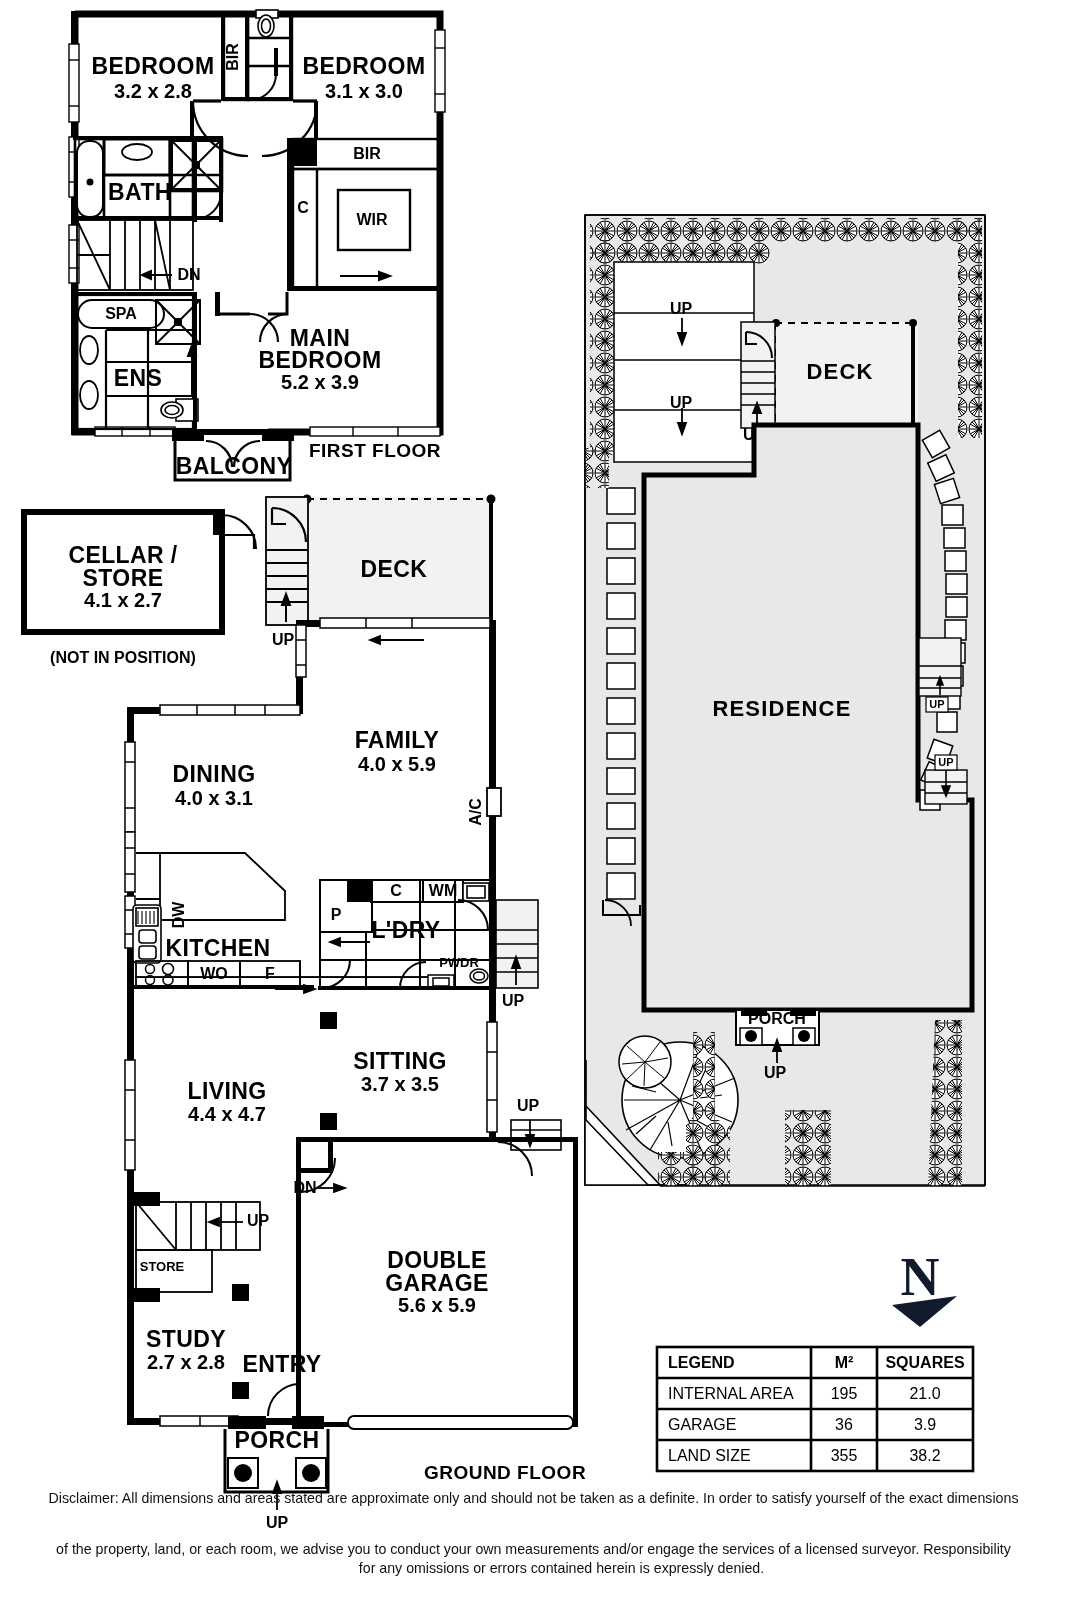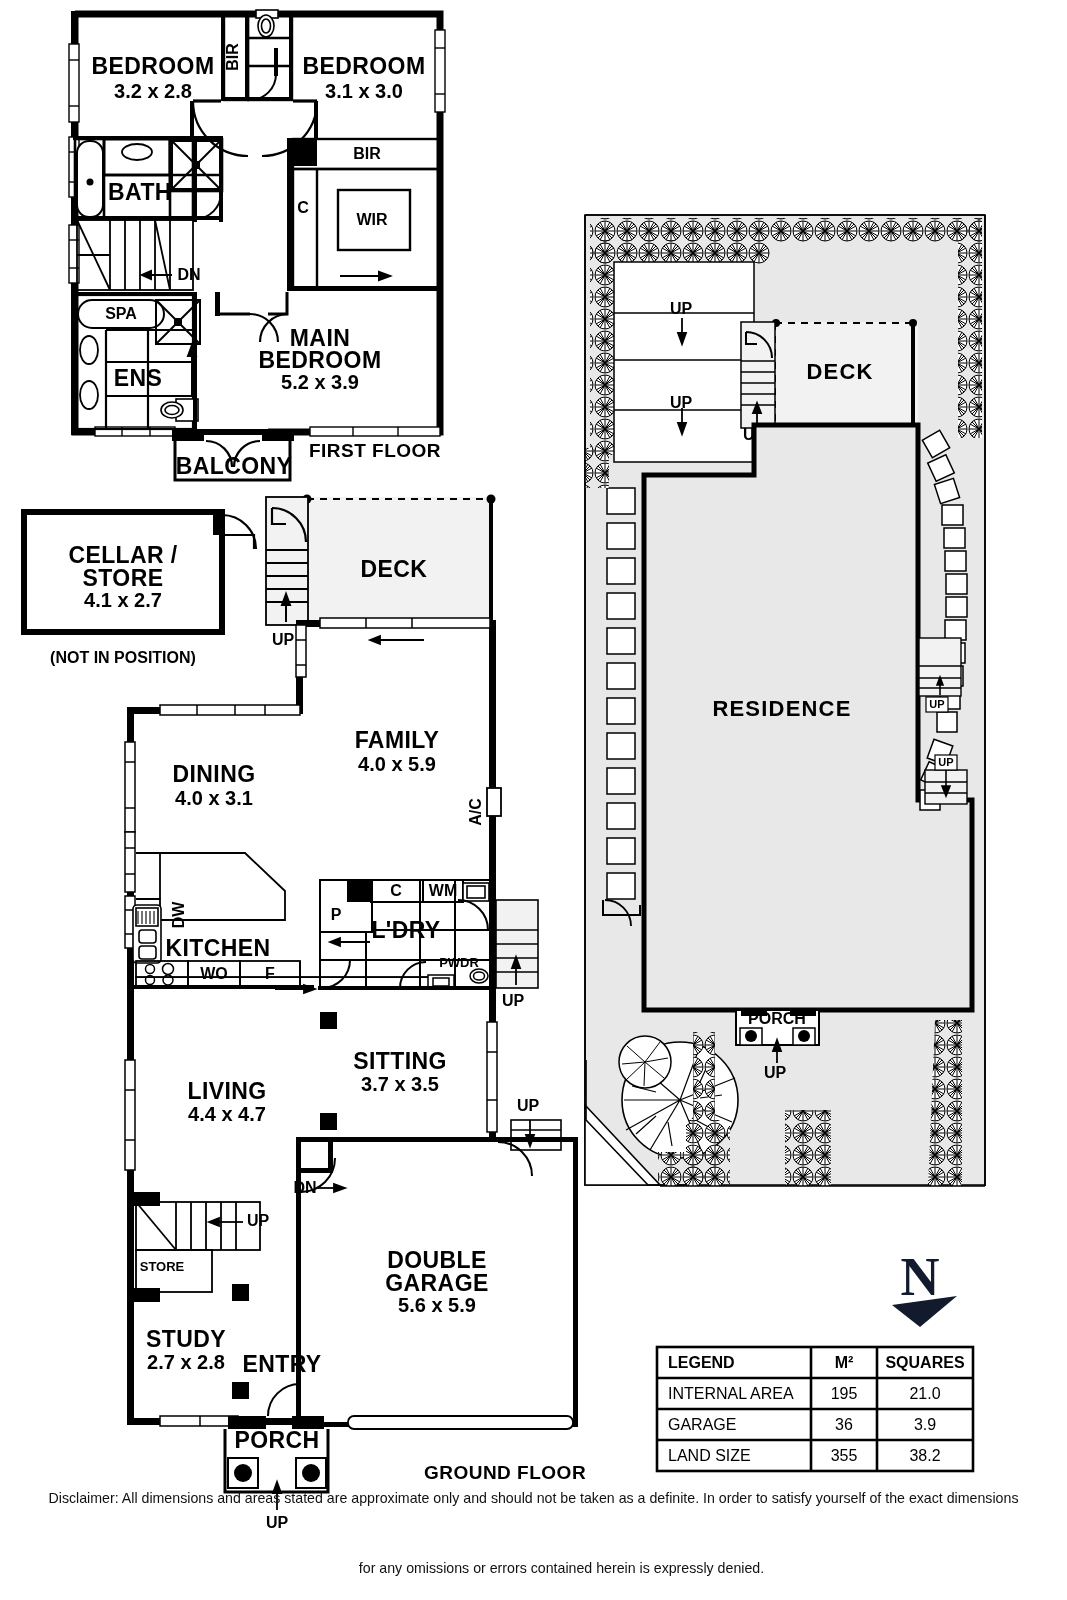"of the property, land, or" div.disclaimer { html: none -> <div>of the property, land, or each room, we advise you to conduct your own measurements and/or engage the services of a licensed surveyor. Responsibility</div> }
